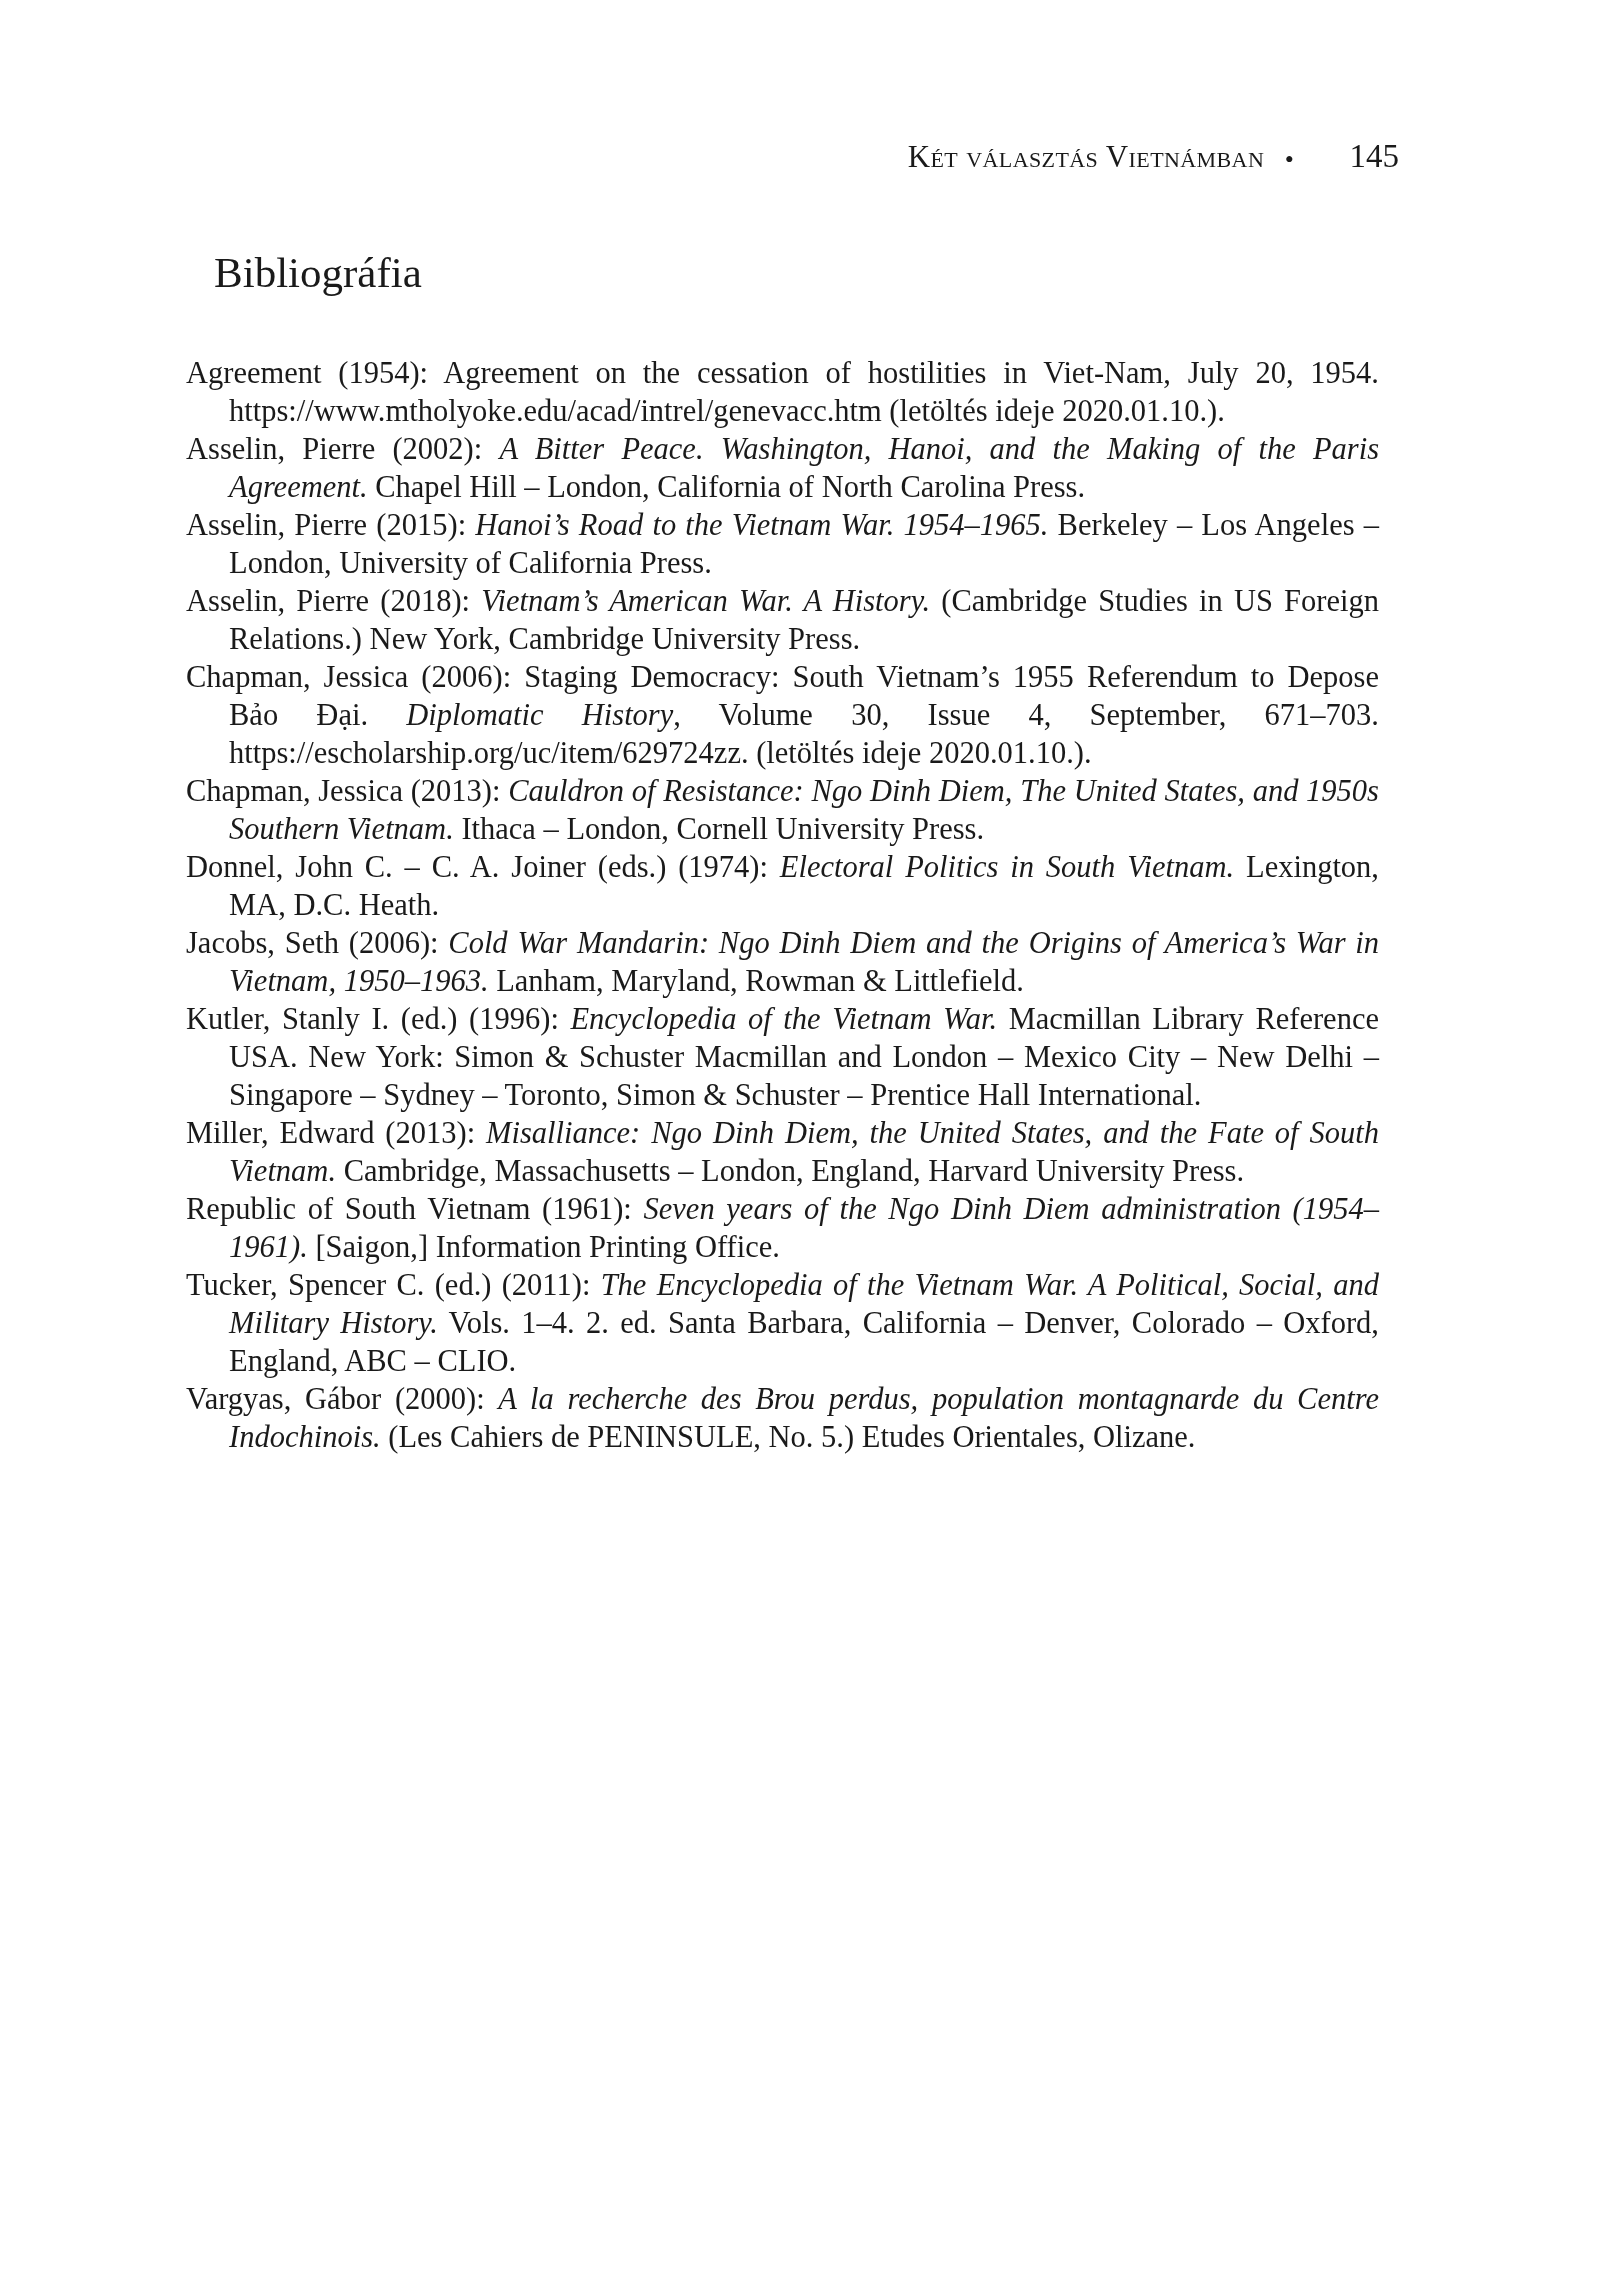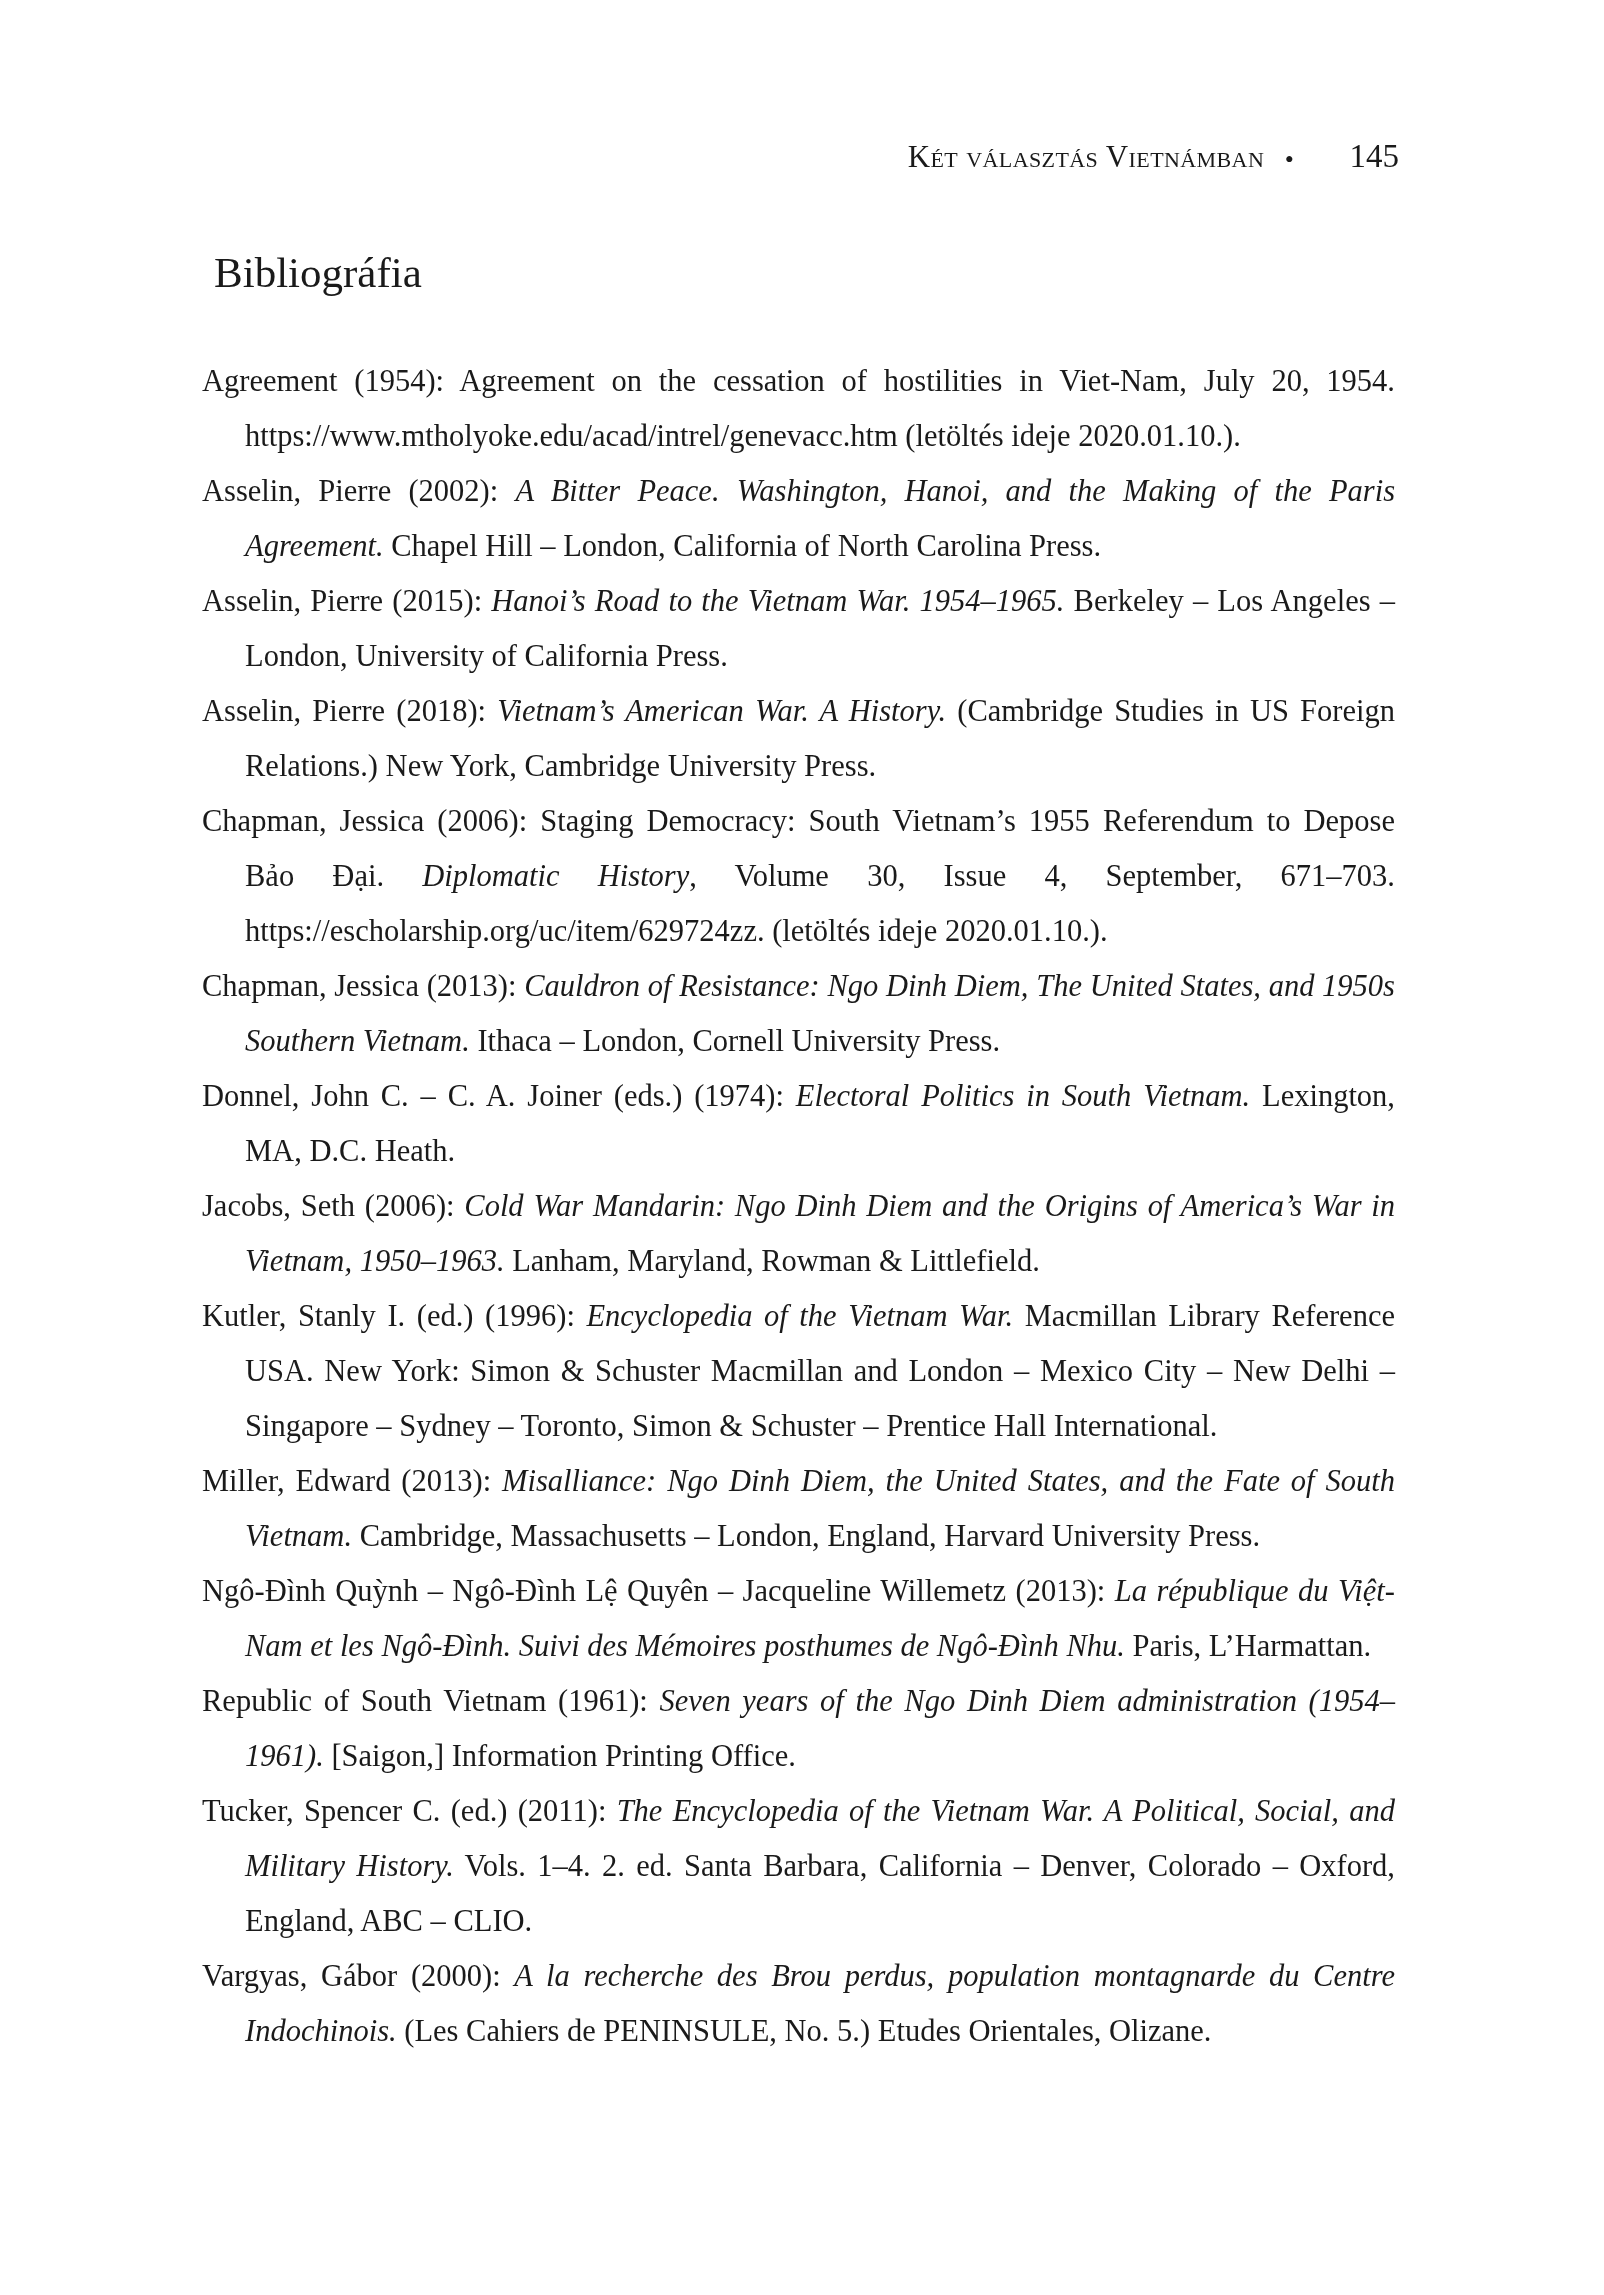"Agreement (1954): Agreement on the" .biblio { left: 202px -> 186px; line-height: 55px -> 38px }
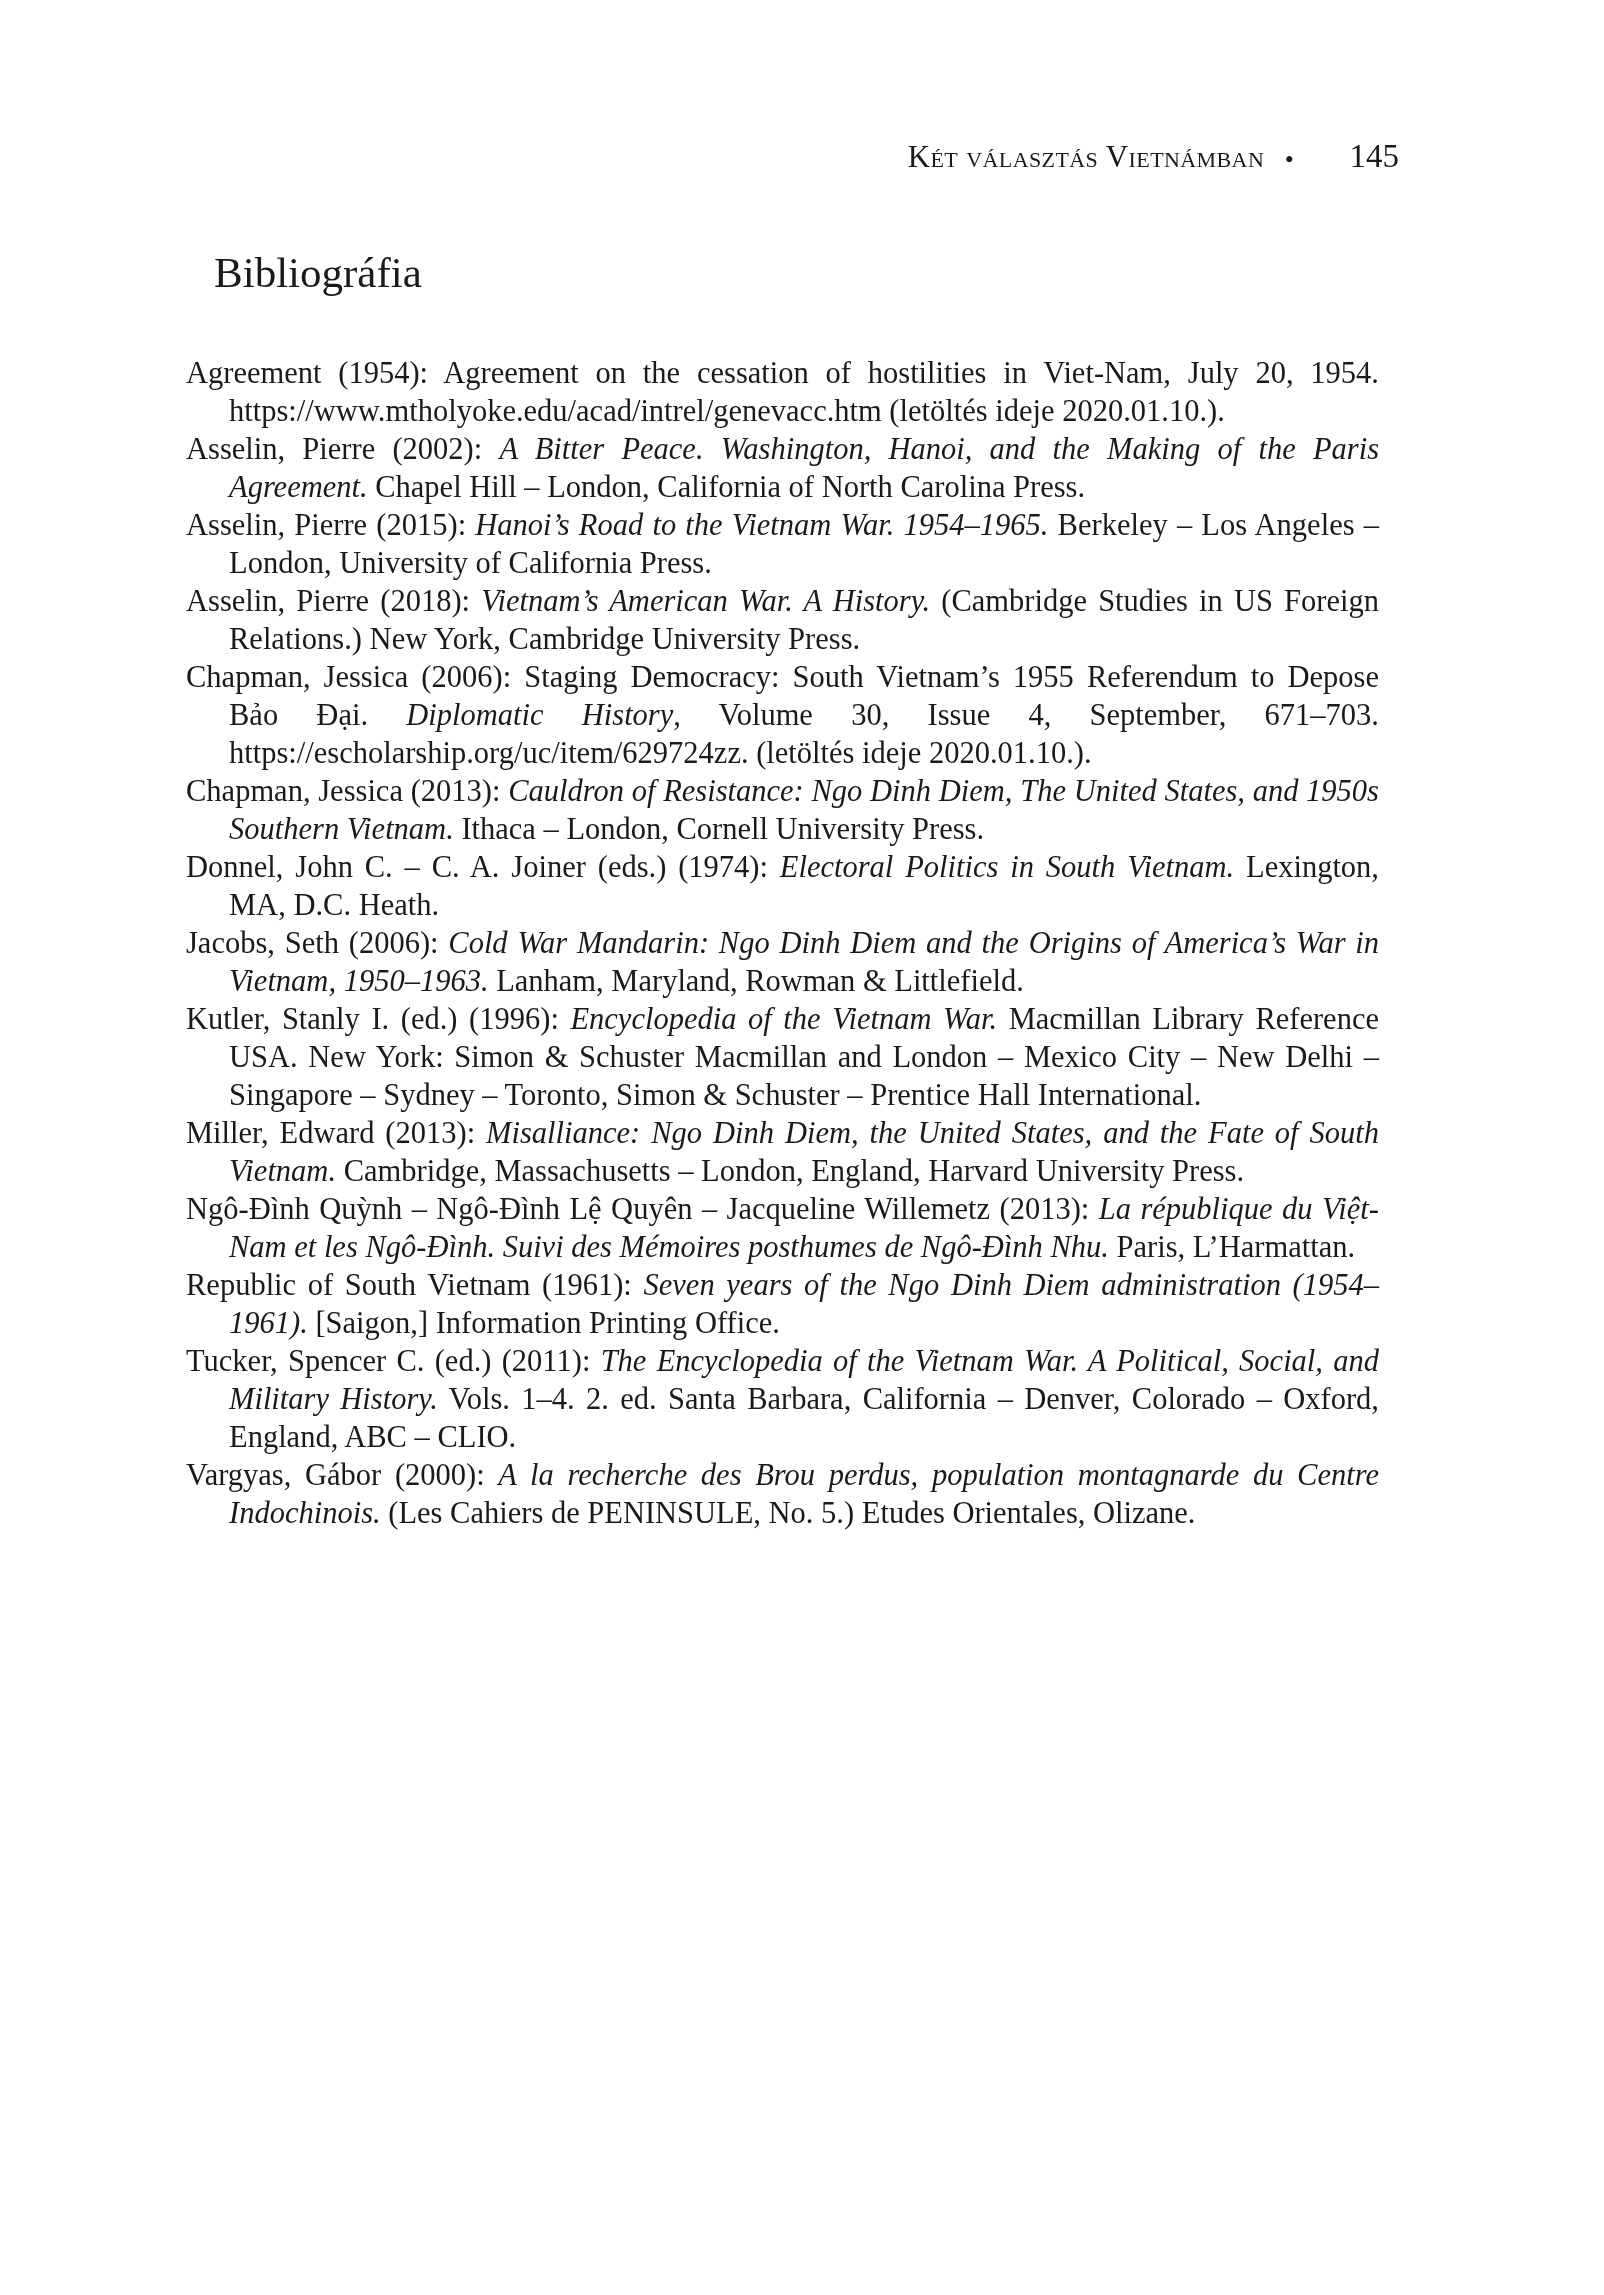"Ngô-Đình Quỳnh – Ngô-Đình Lệ" p.entry { html: <p><span>Ngô-Đình Quỳnh – Ngô-Đình Lệ Quyên – Jacqueline Willemetz (2013): </span><i>La république du Việt-Nam et les Ngô-Đình. Suivi des Mémoires posthumes de Ngô-Đình Nhu.</i><span> Paris, L’Harmattan.</span></p> -> none }
